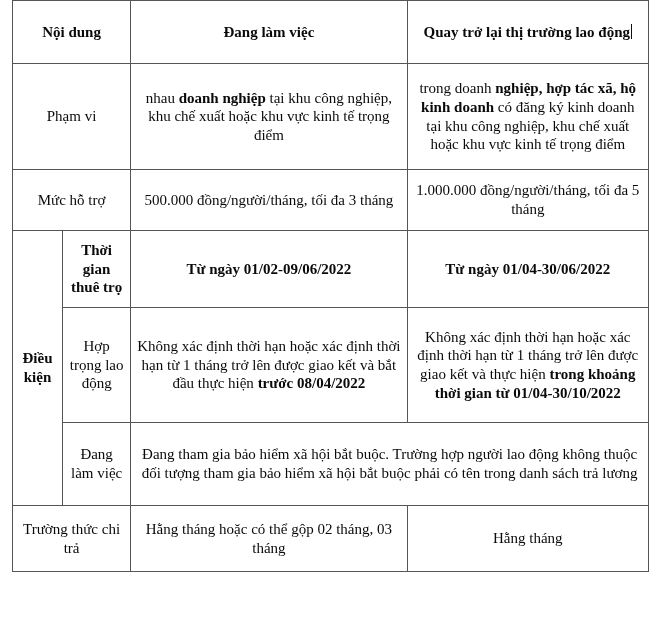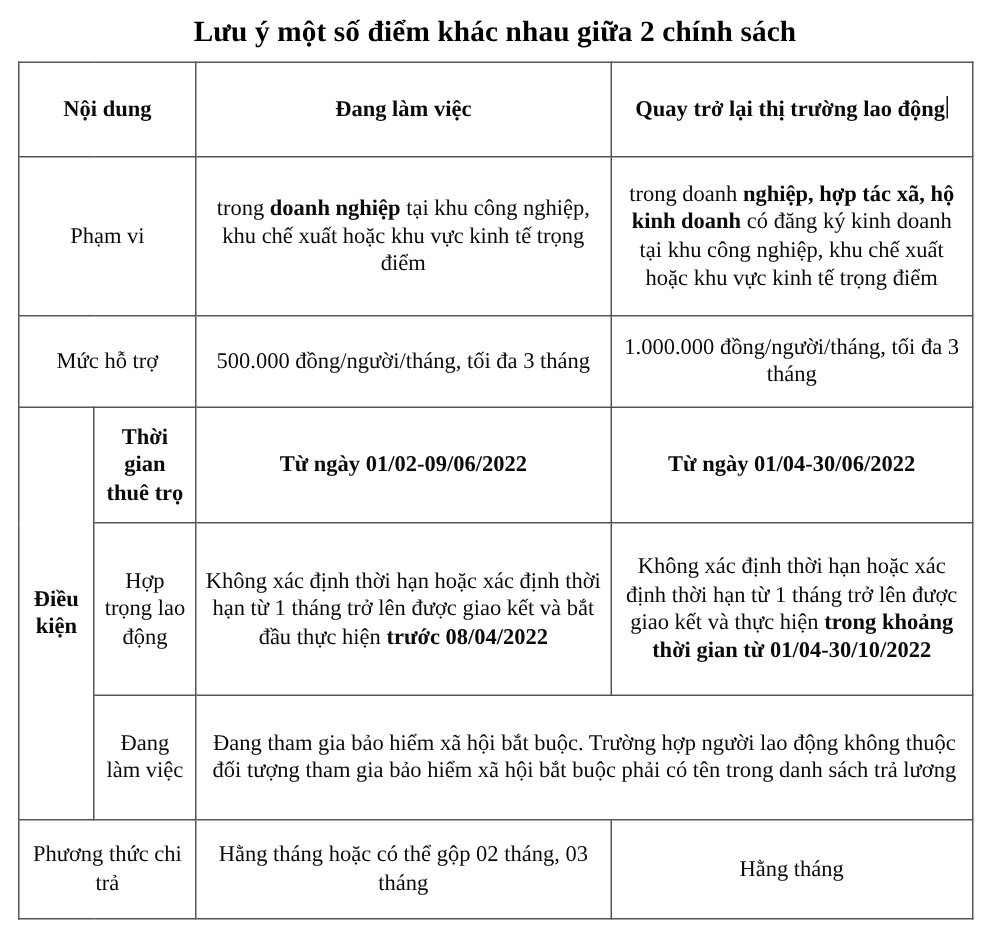"Lưu ý một số điểm" div.doc-title { html: <div>Lưu ý một số điểm khác nhau giữa 2 chính sách</div> -> none }
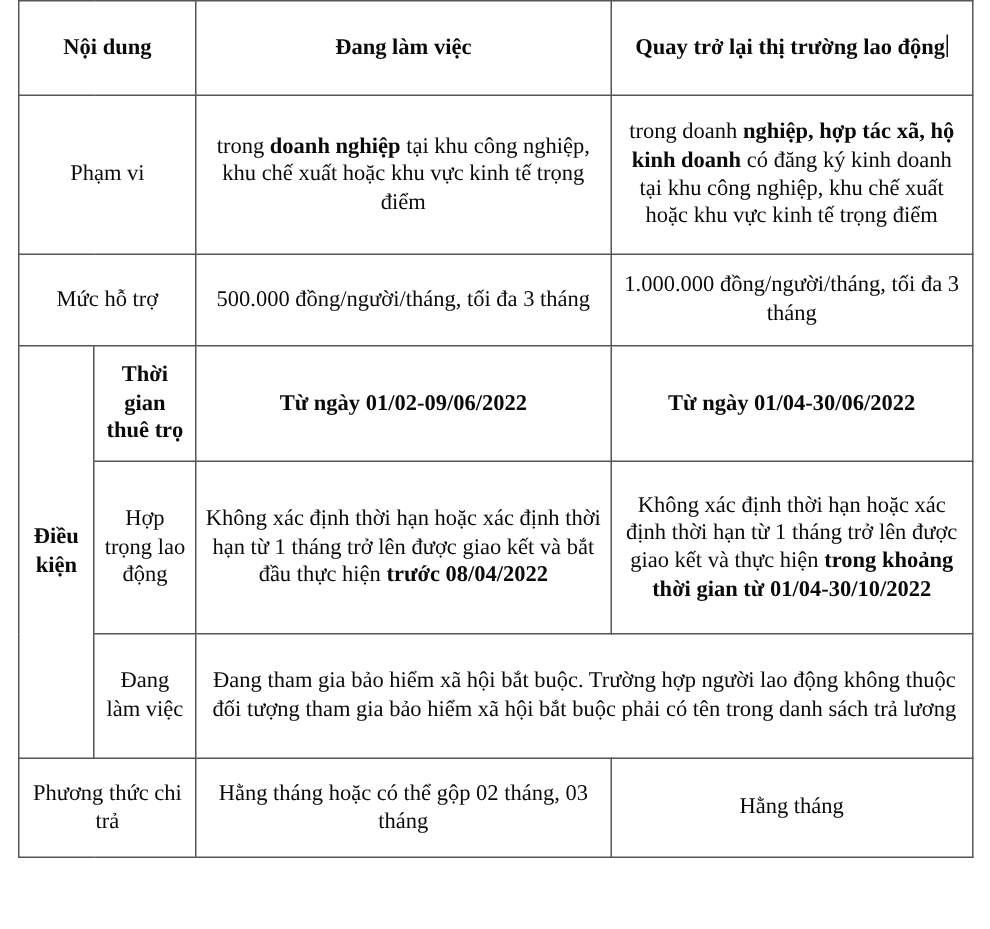"trong" span { text: trong -> nhau }
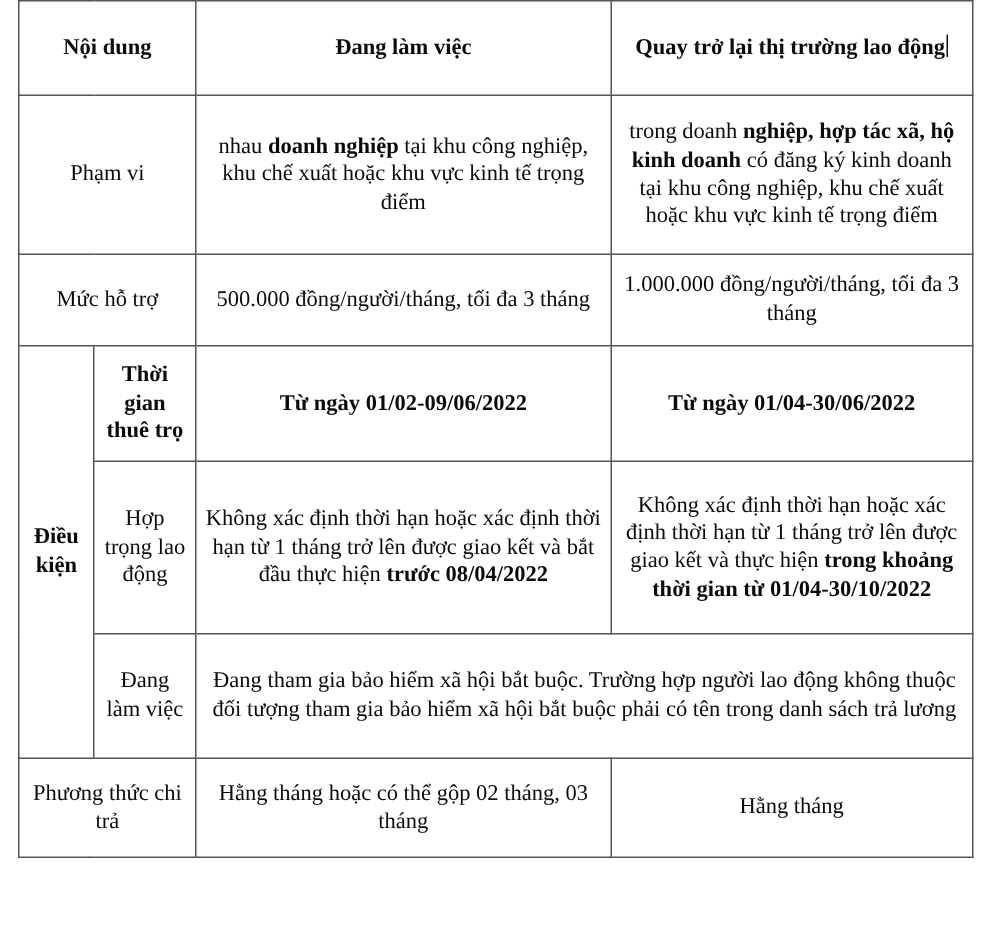"1.000.000 đồng/người/tháng, tối đa 3" td { text: 3 -> 5 }
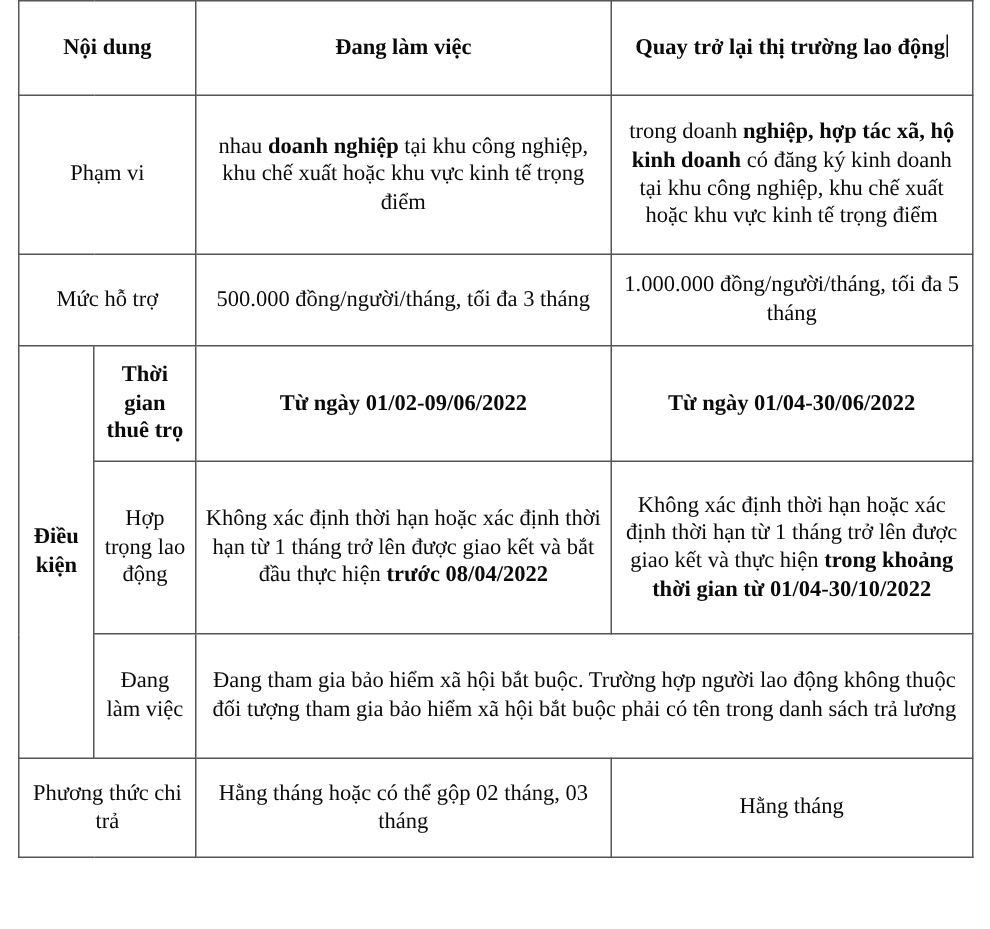"Phương thức chi trả" td { text: Phương -> Trường }
